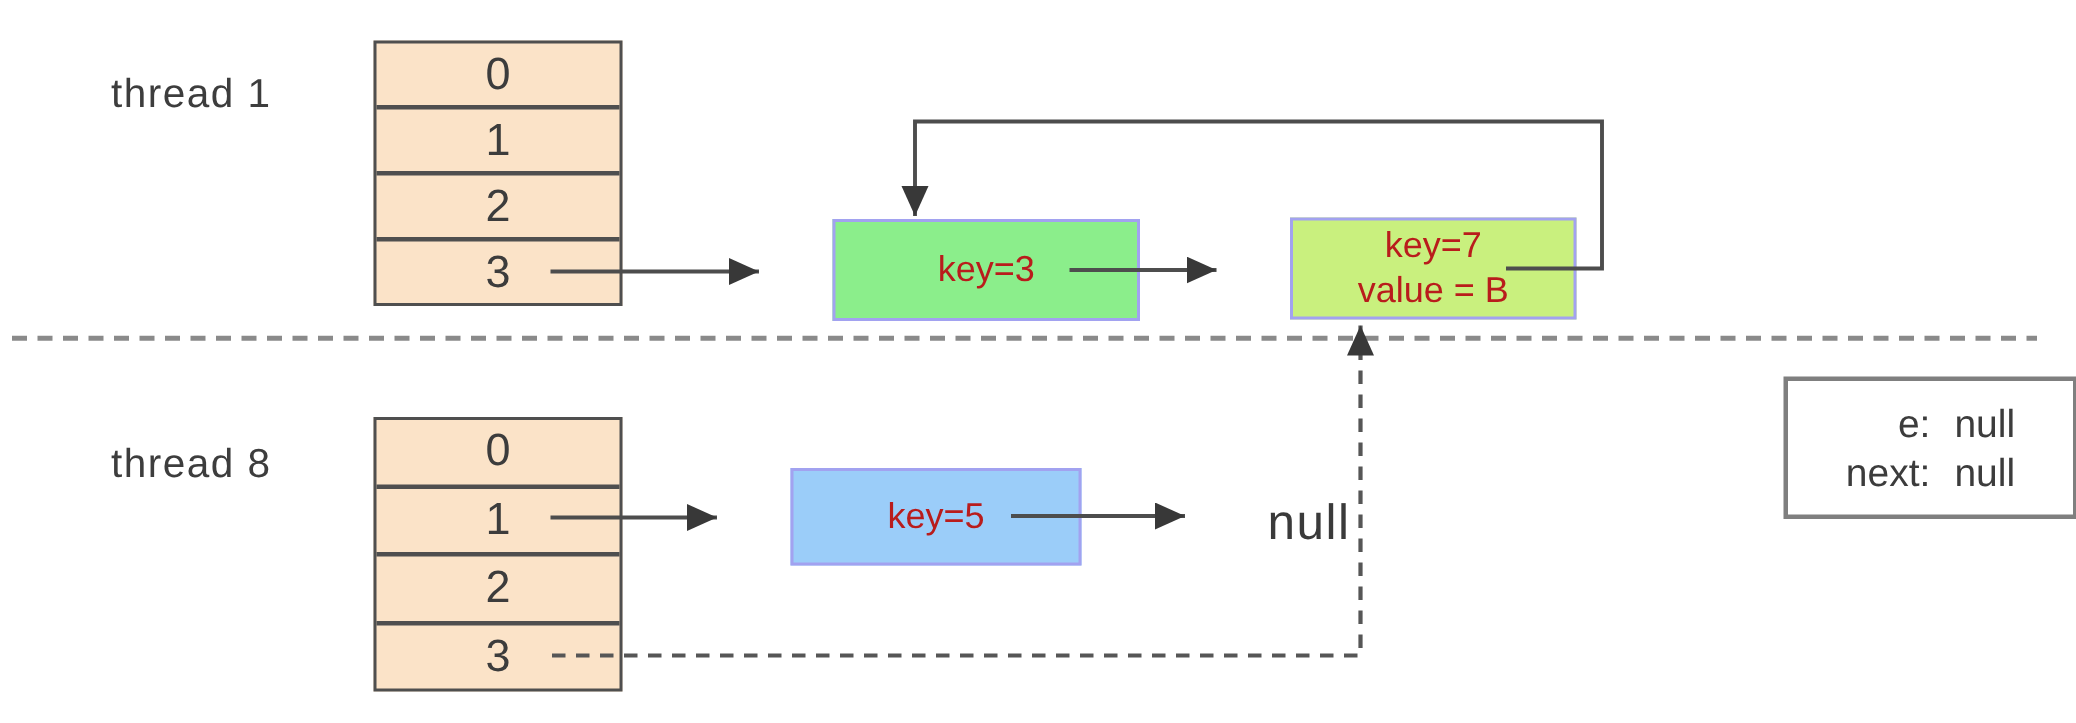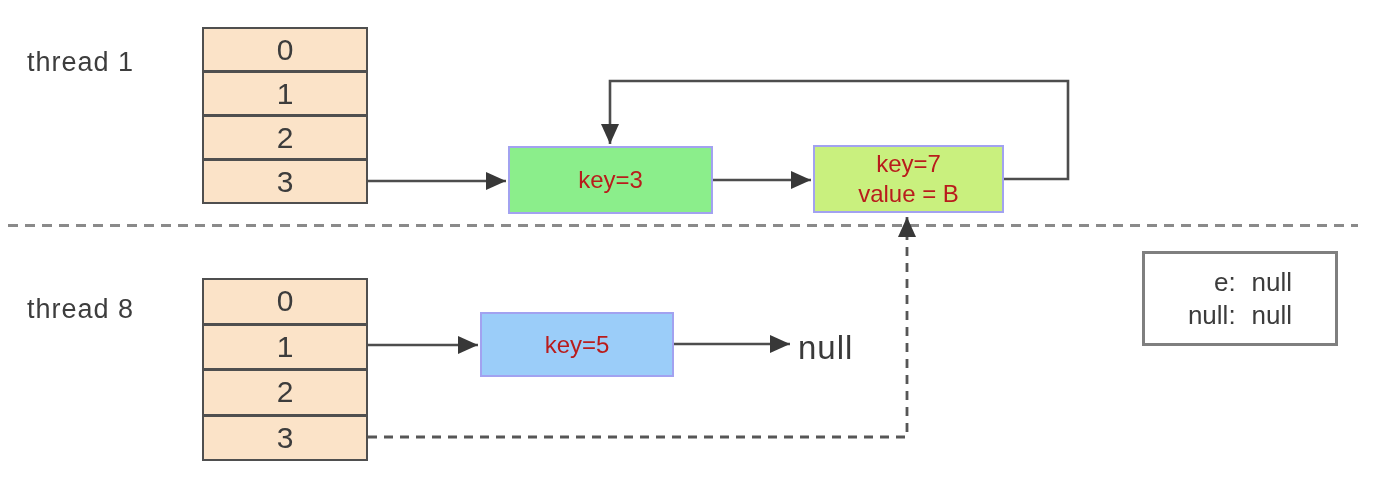"thread 1" .abs { margin-left: none -> 47px }
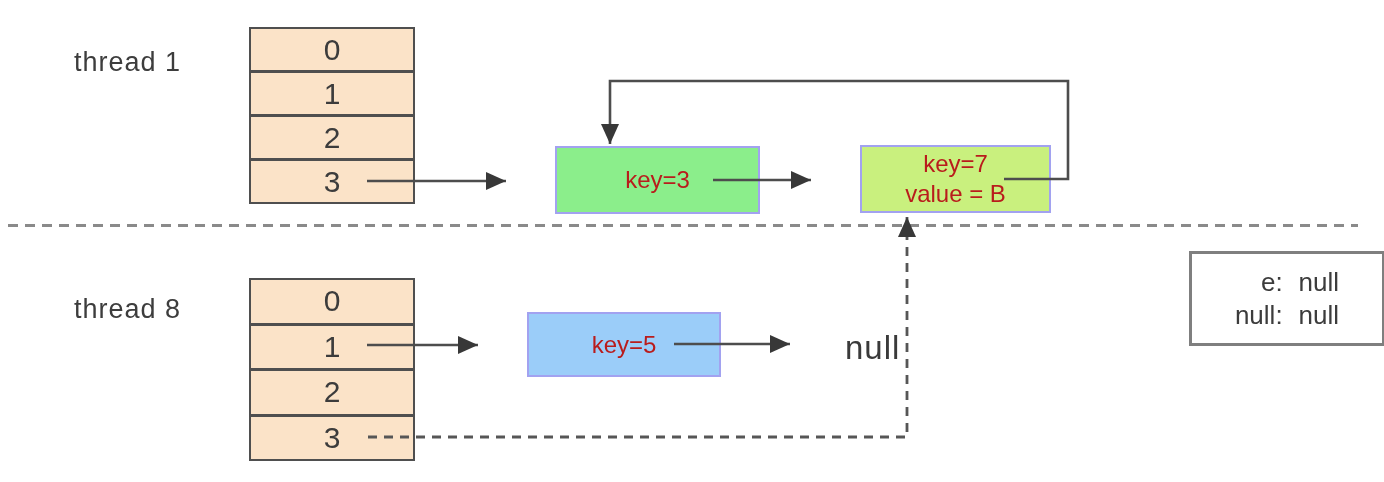"null:" div.lbl { text: null -> next }
